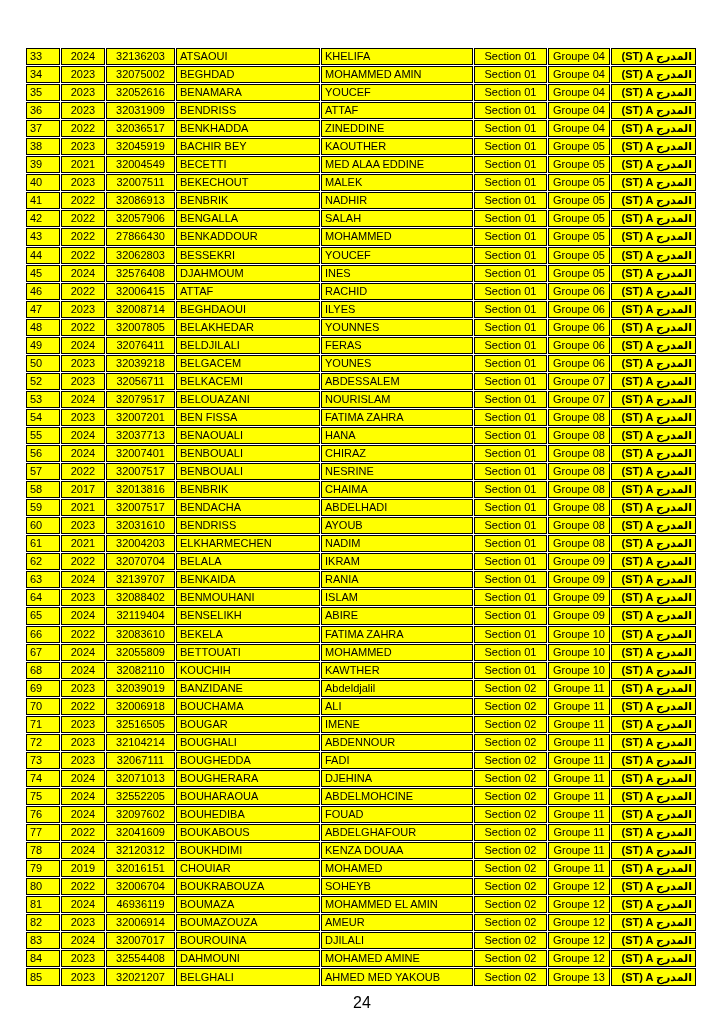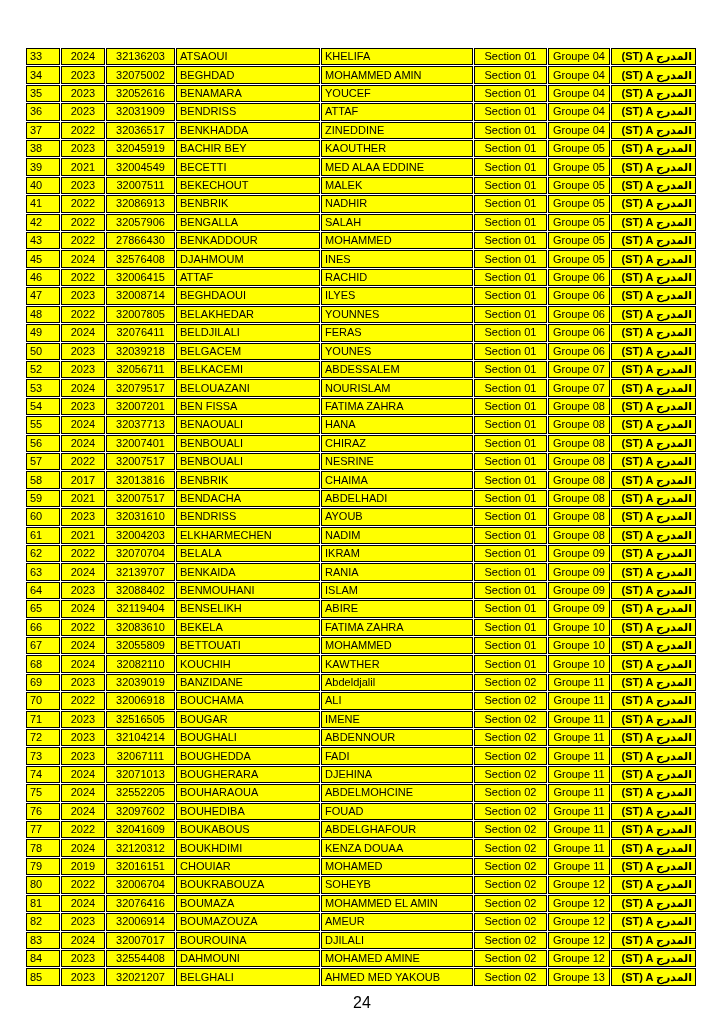"44" tr { html: none -> <tr> <td>44</td> <td>2022</td> <td>32062803</td> <td>BESSEKRI</td> <td>YOUCEF</td> <td>Section 01</td> <td>Groupe 05</td> <td>(ST) A المدرج</td> </tr> }
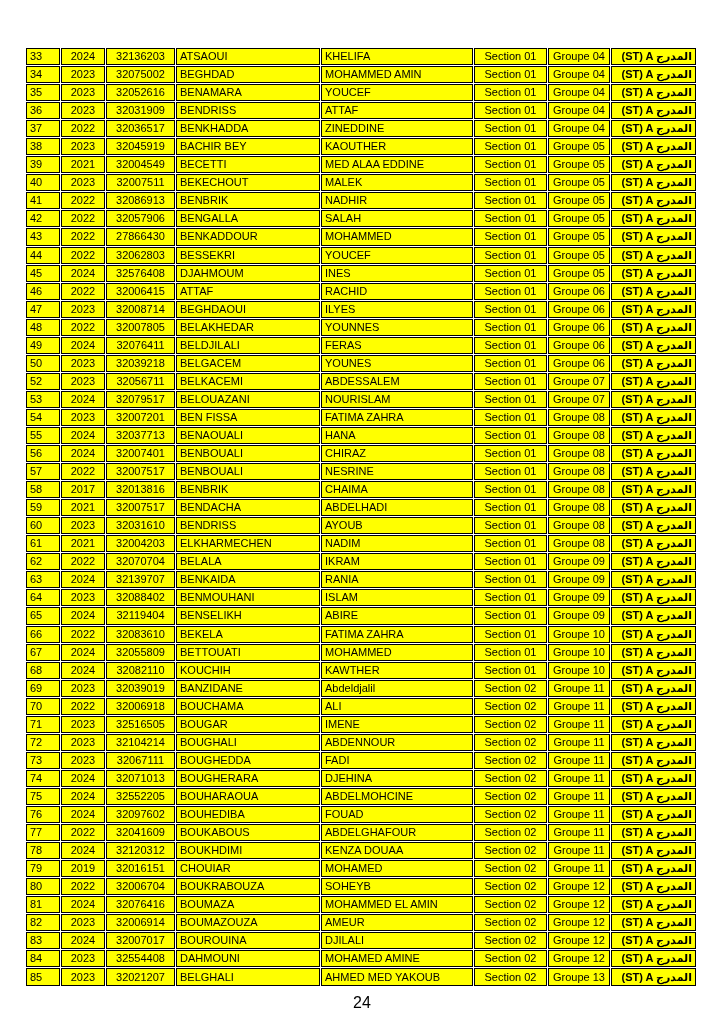"32076416" td.c2 { text: 32076416 -> 46936119 }
